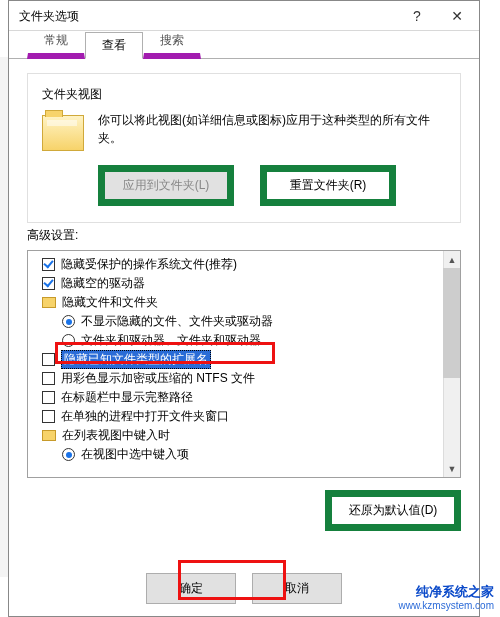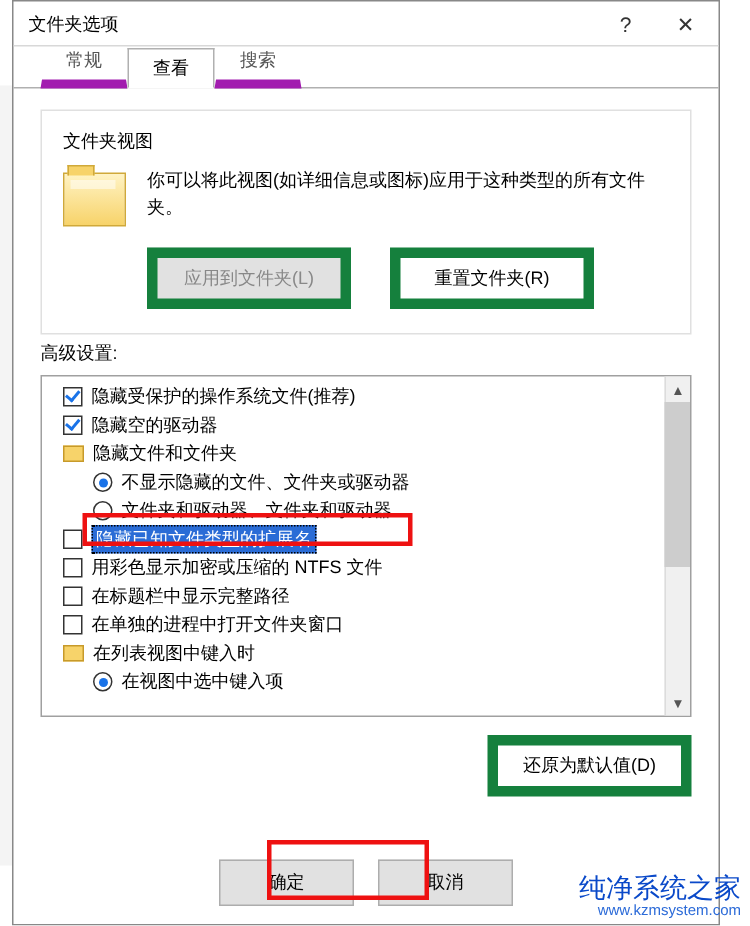"纯净系统之家" .wm1 { font-size: 18px -> 13px; font-weight: 400 -> 700 }
